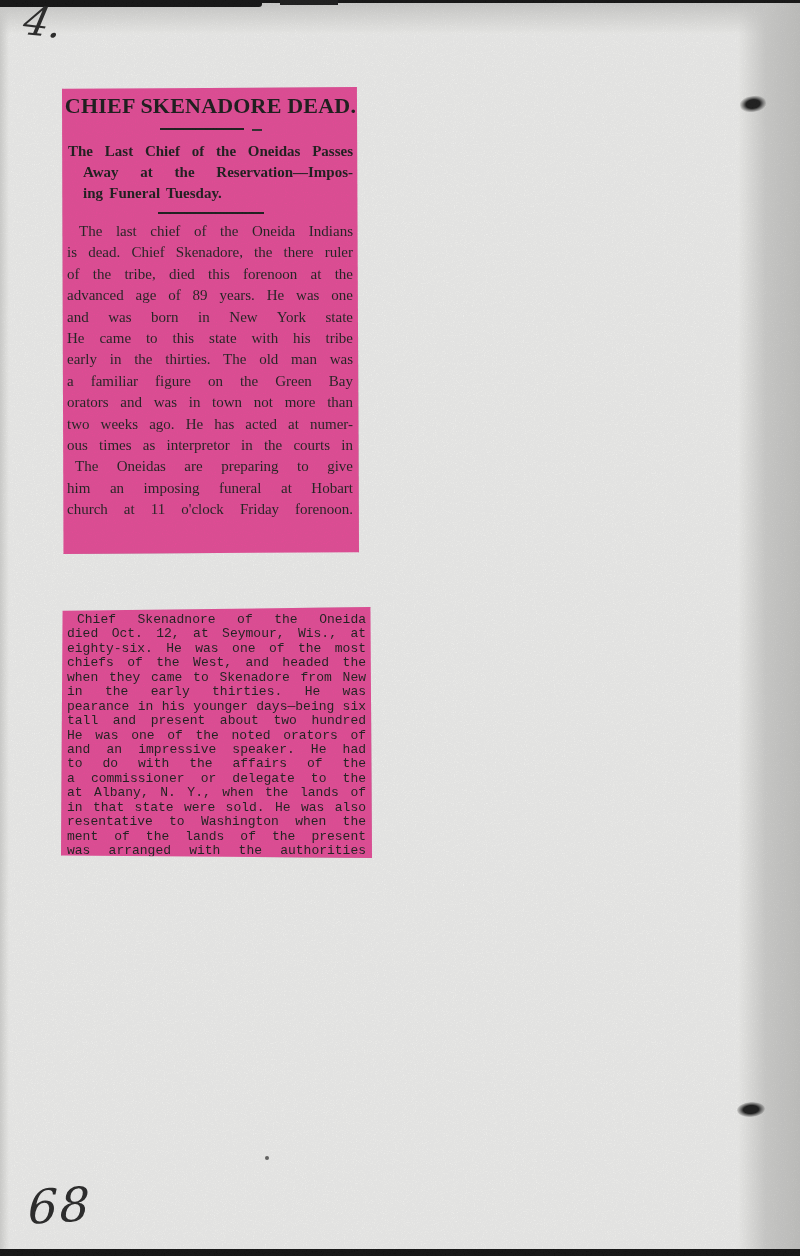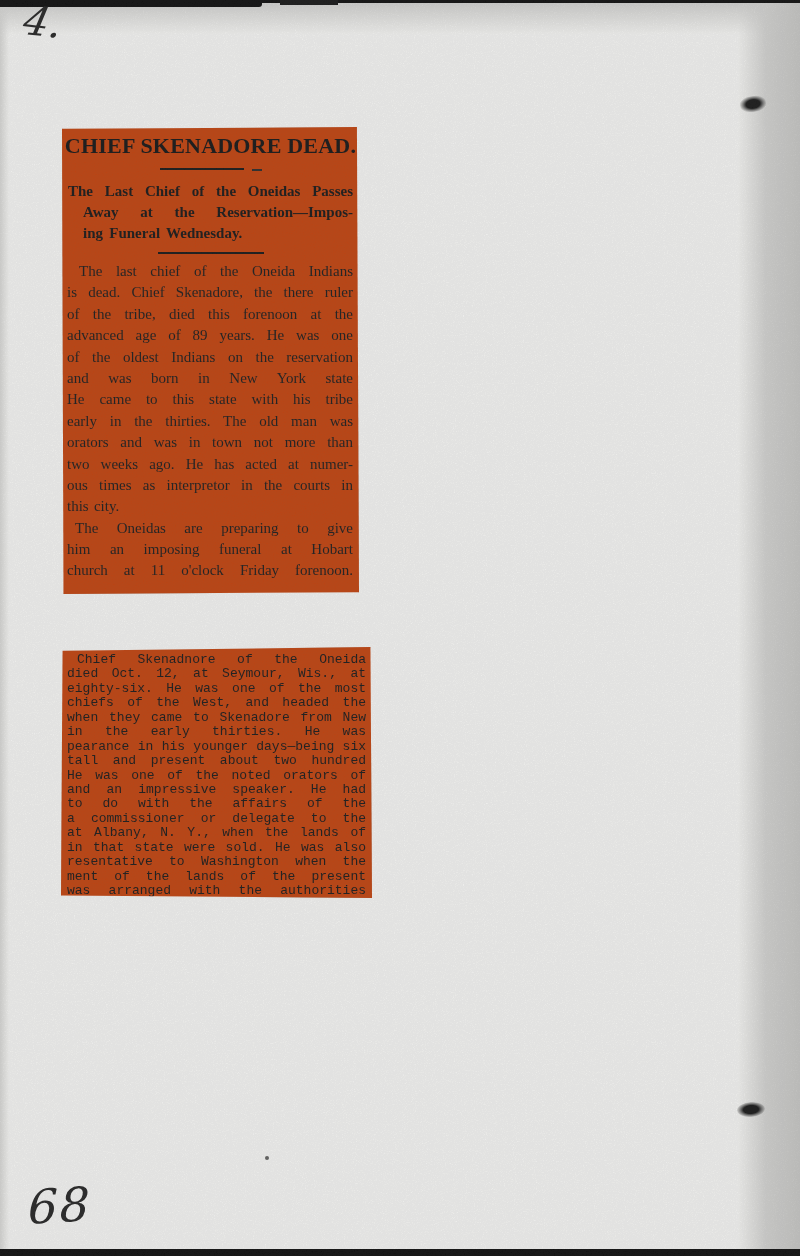"CHIEF SKENADORE DEAD." .clip { background: #c2410c -> #ec4899; margin-top: 40px -> none }
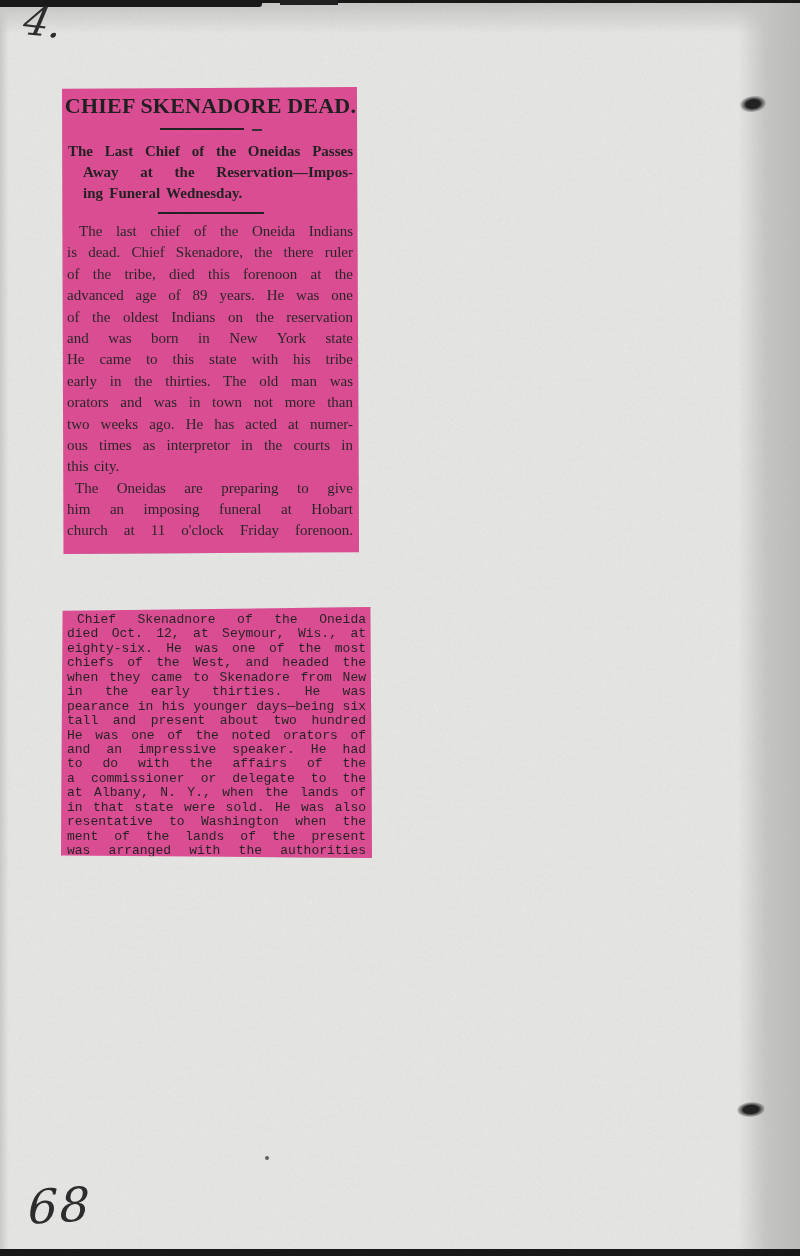"ing Funeral Wednesday." div.sh-line { text: Wednesday -> Tuesday }
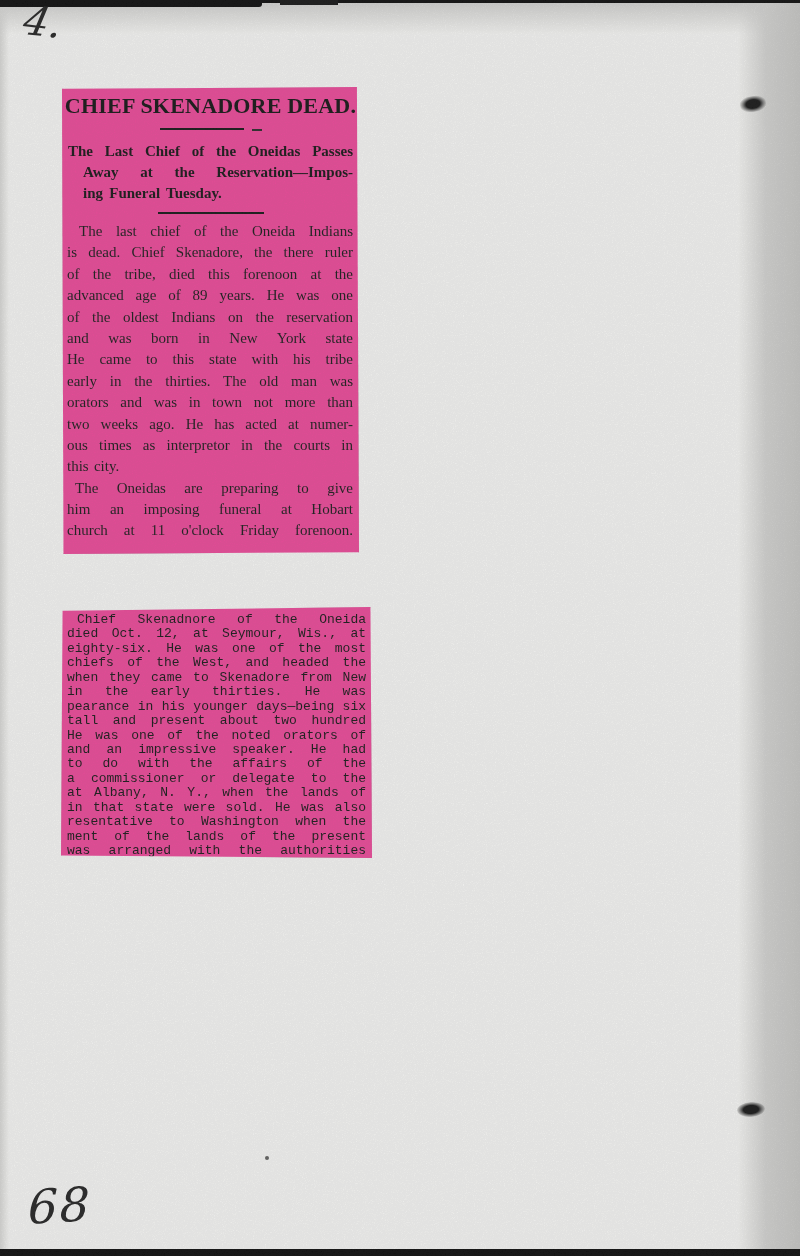"of the oldest Indians on" div.bl { html: <div>of the oldest Indians on the reservation</div> -> none }
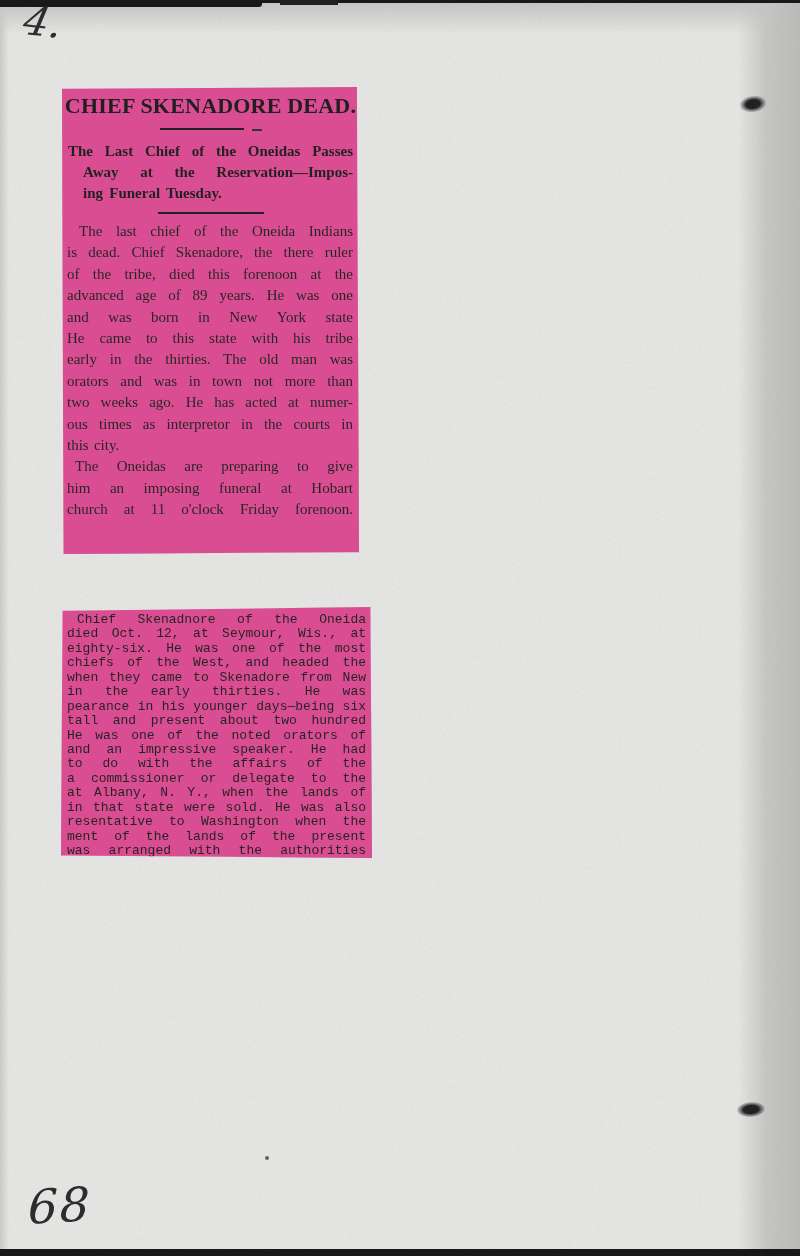"a familiar figure on the" div.bl { html: none -> <div>a familiar figure on the Green Bay</div> }
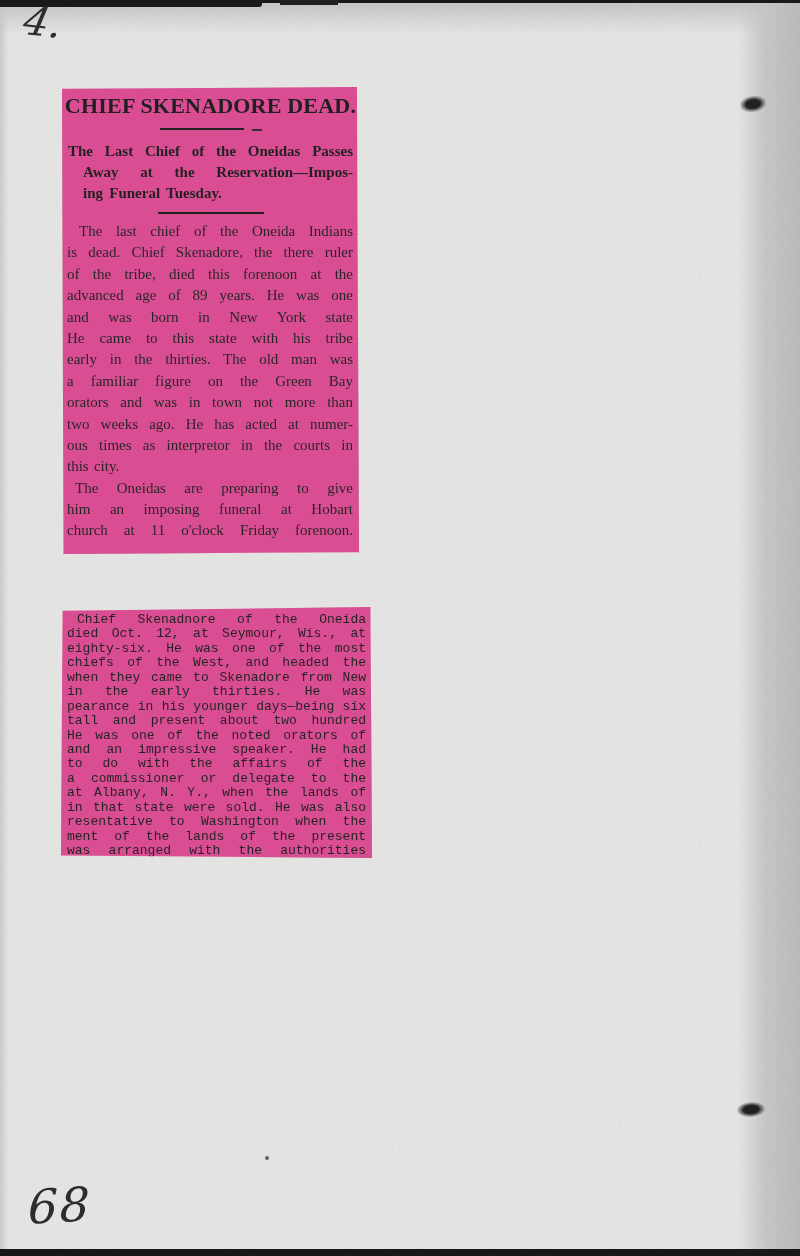"this city." div.bl { html: <div>this city.</div> -> none }
